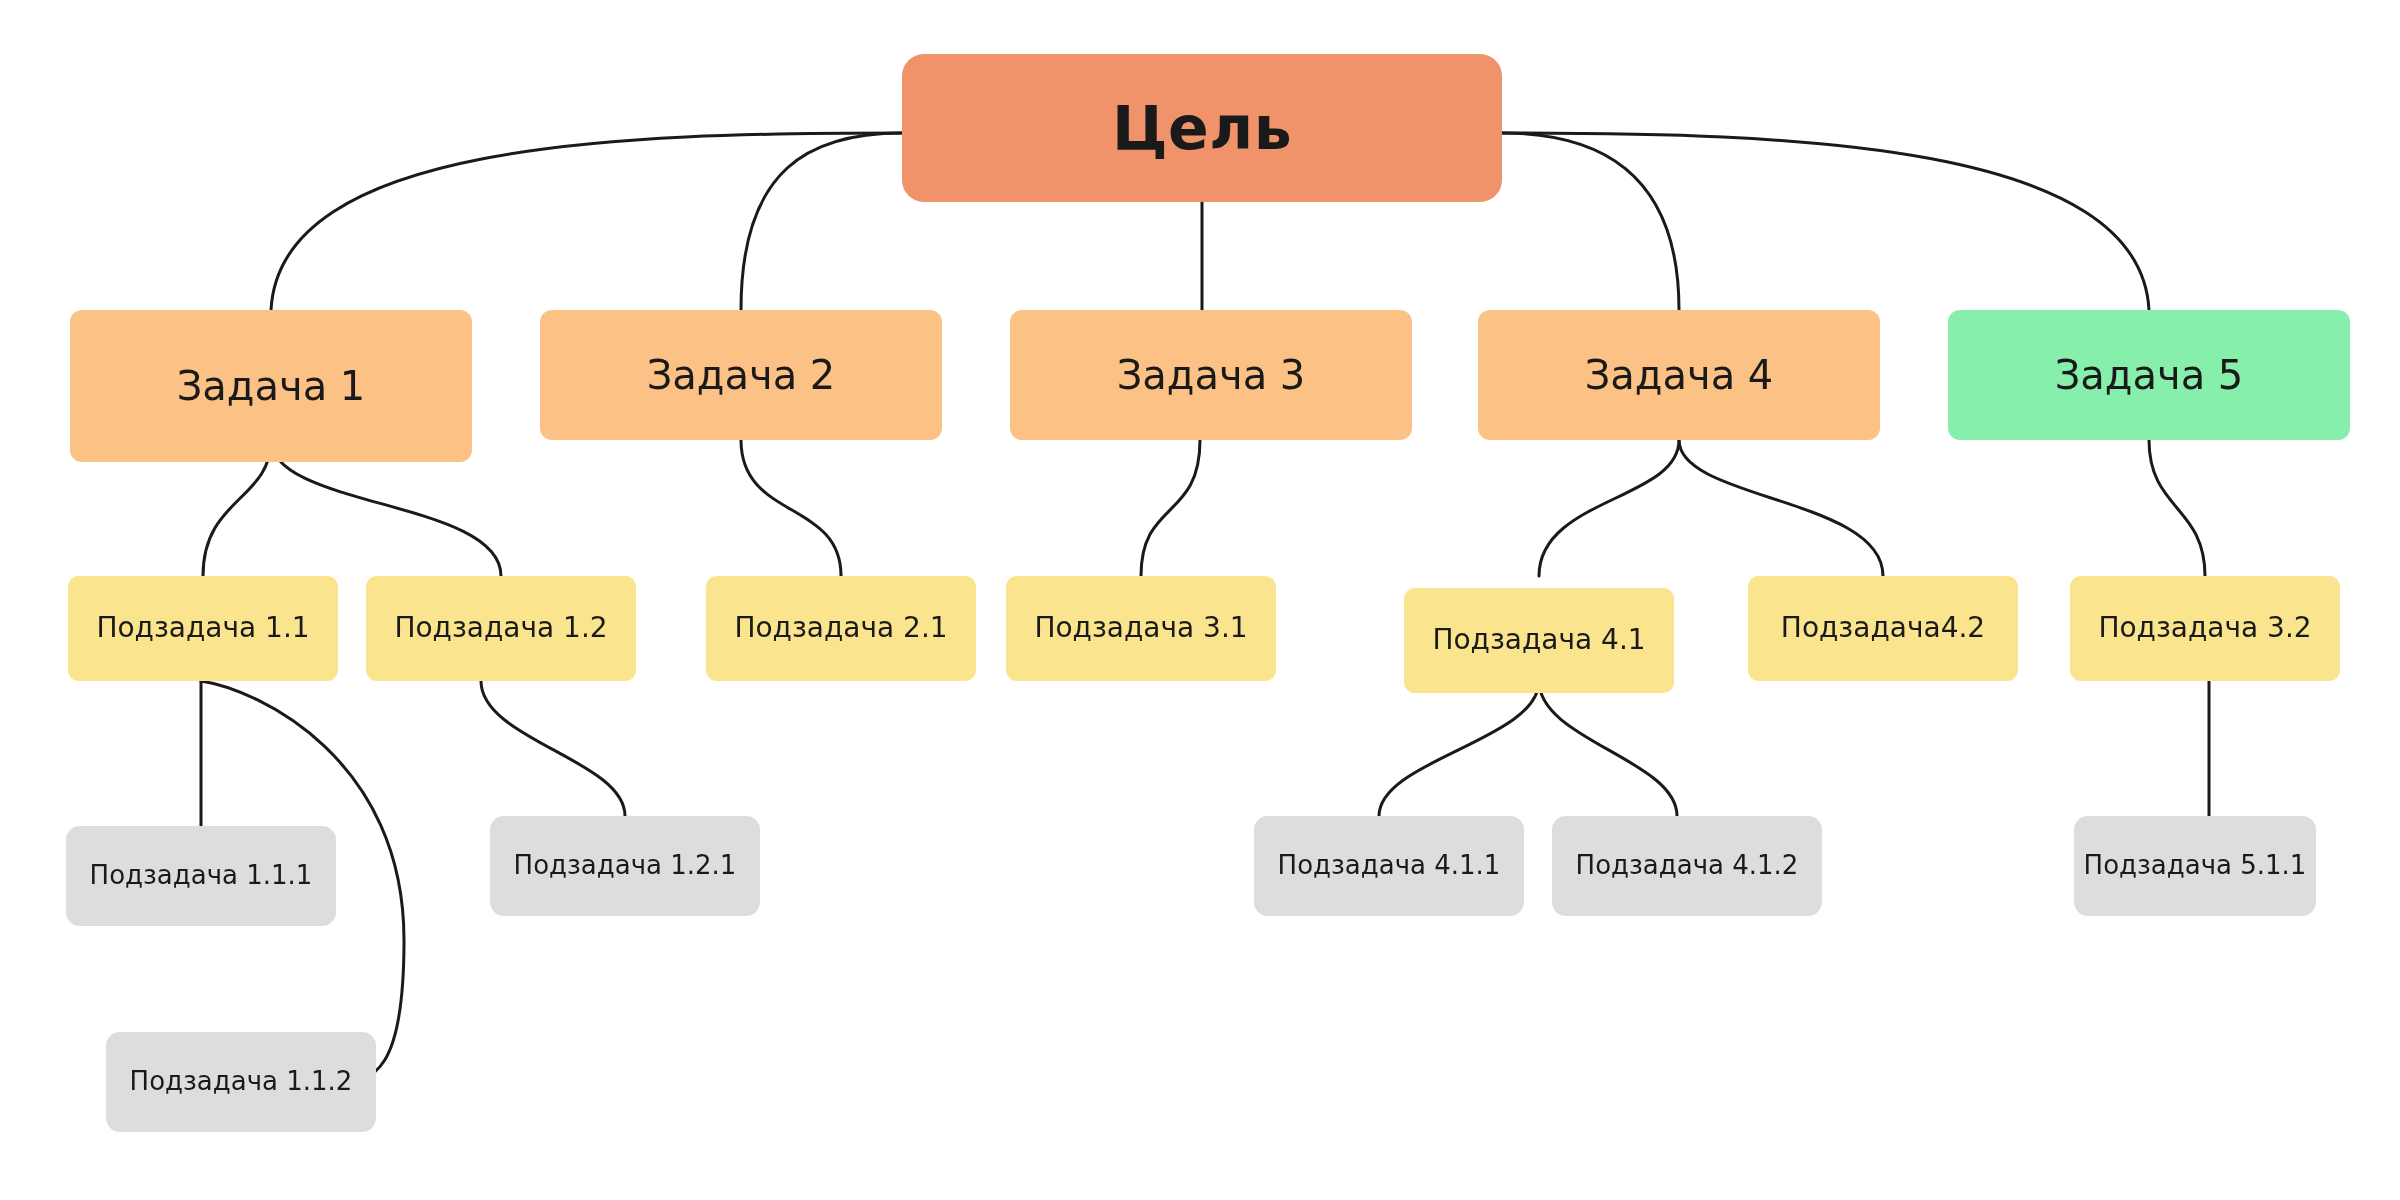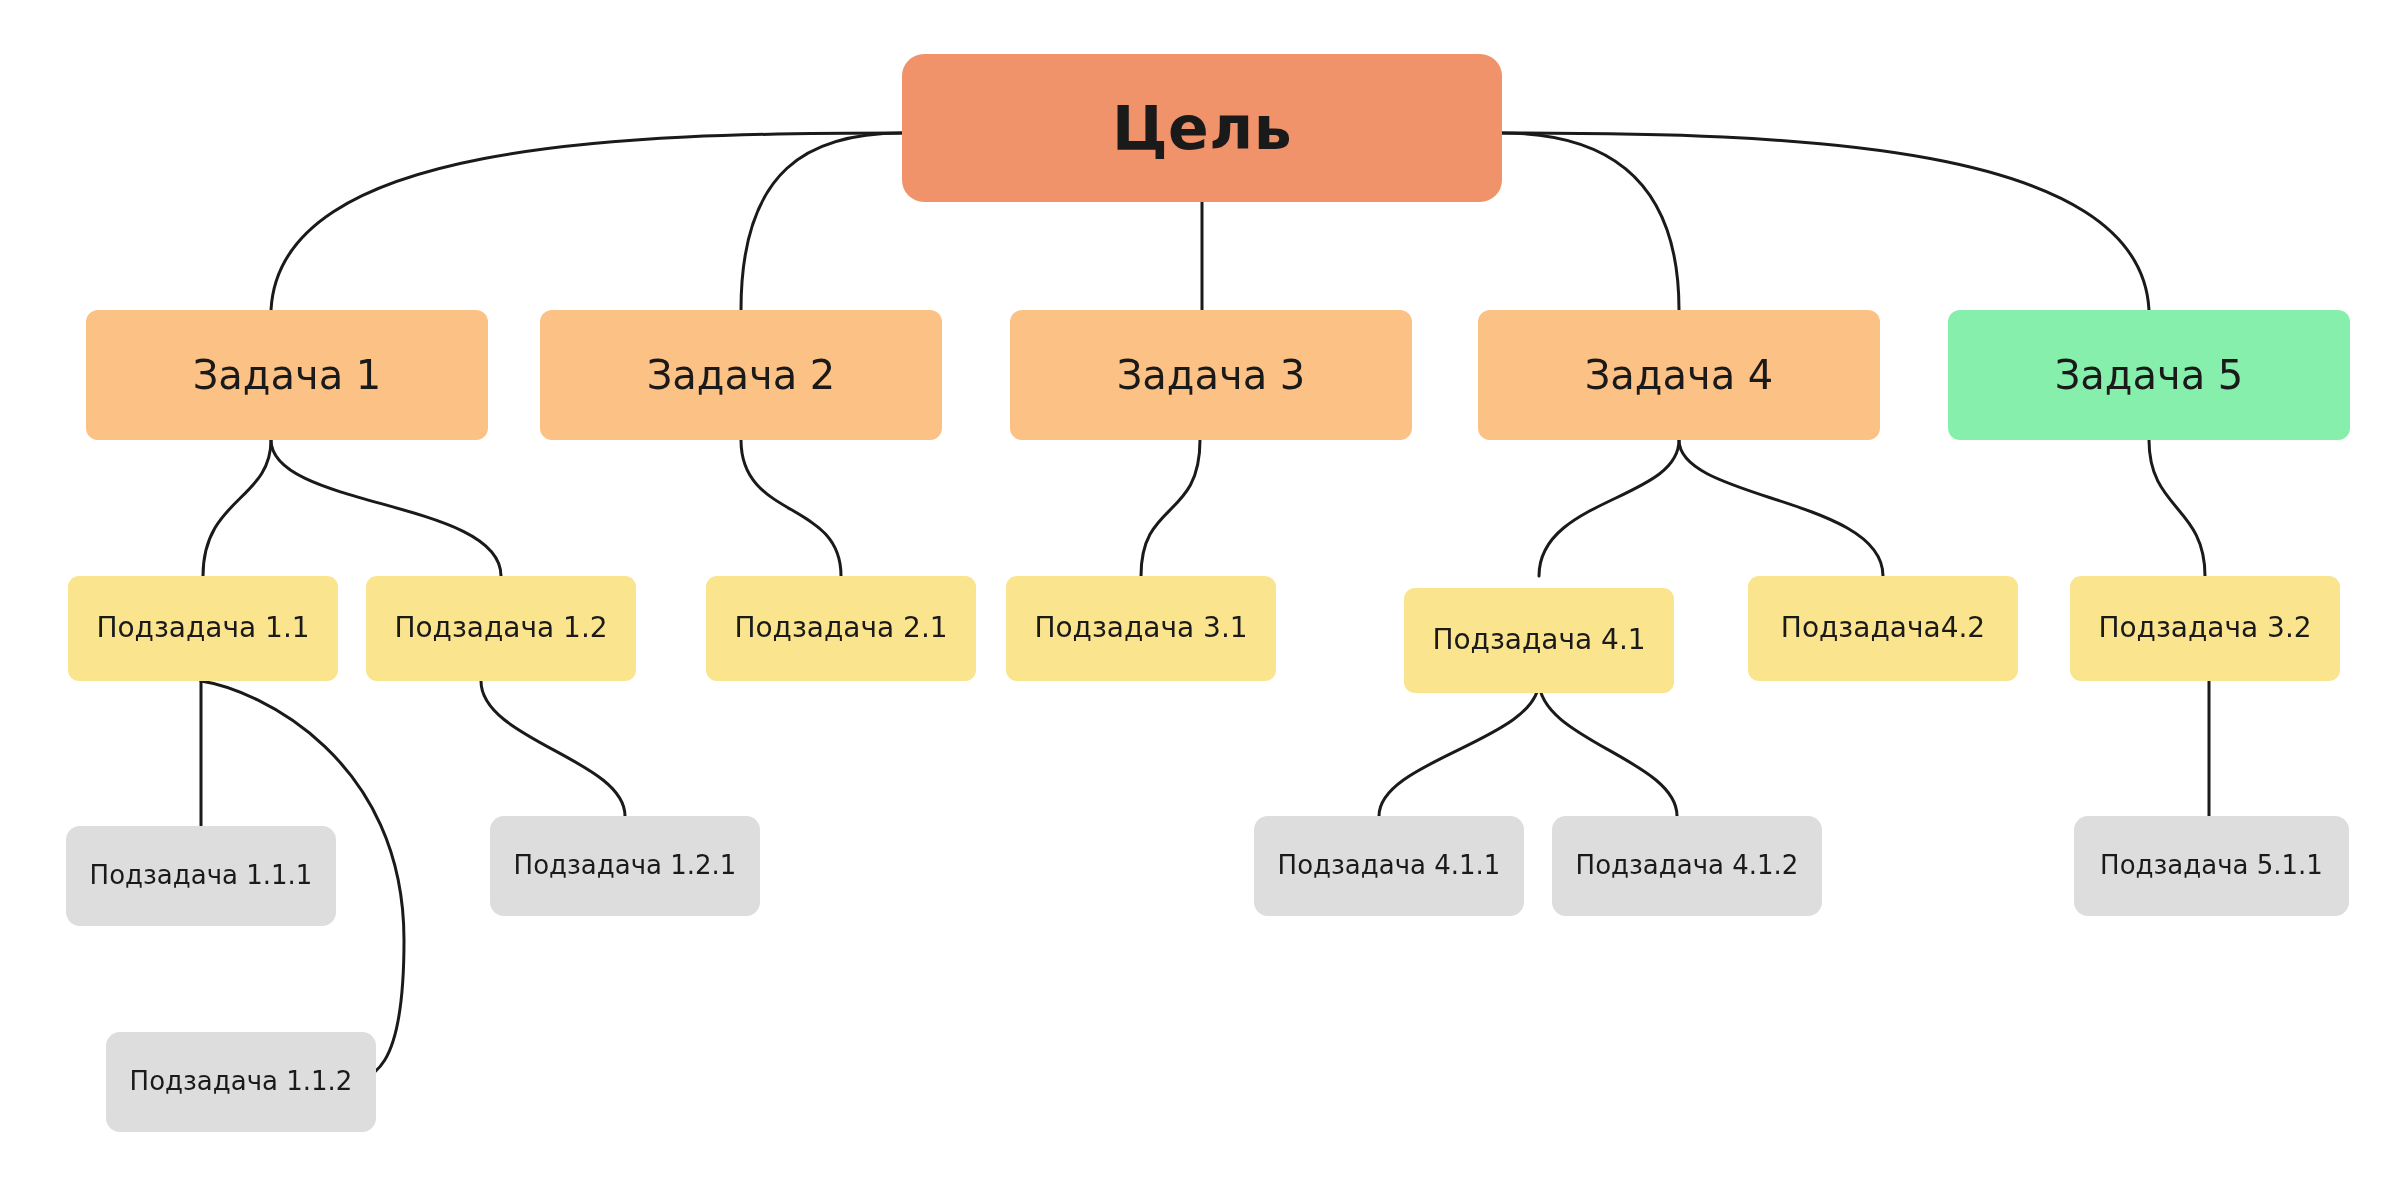"Задача 1" div.node { height: 130px -> 152px; margin-left: 16px -> none }
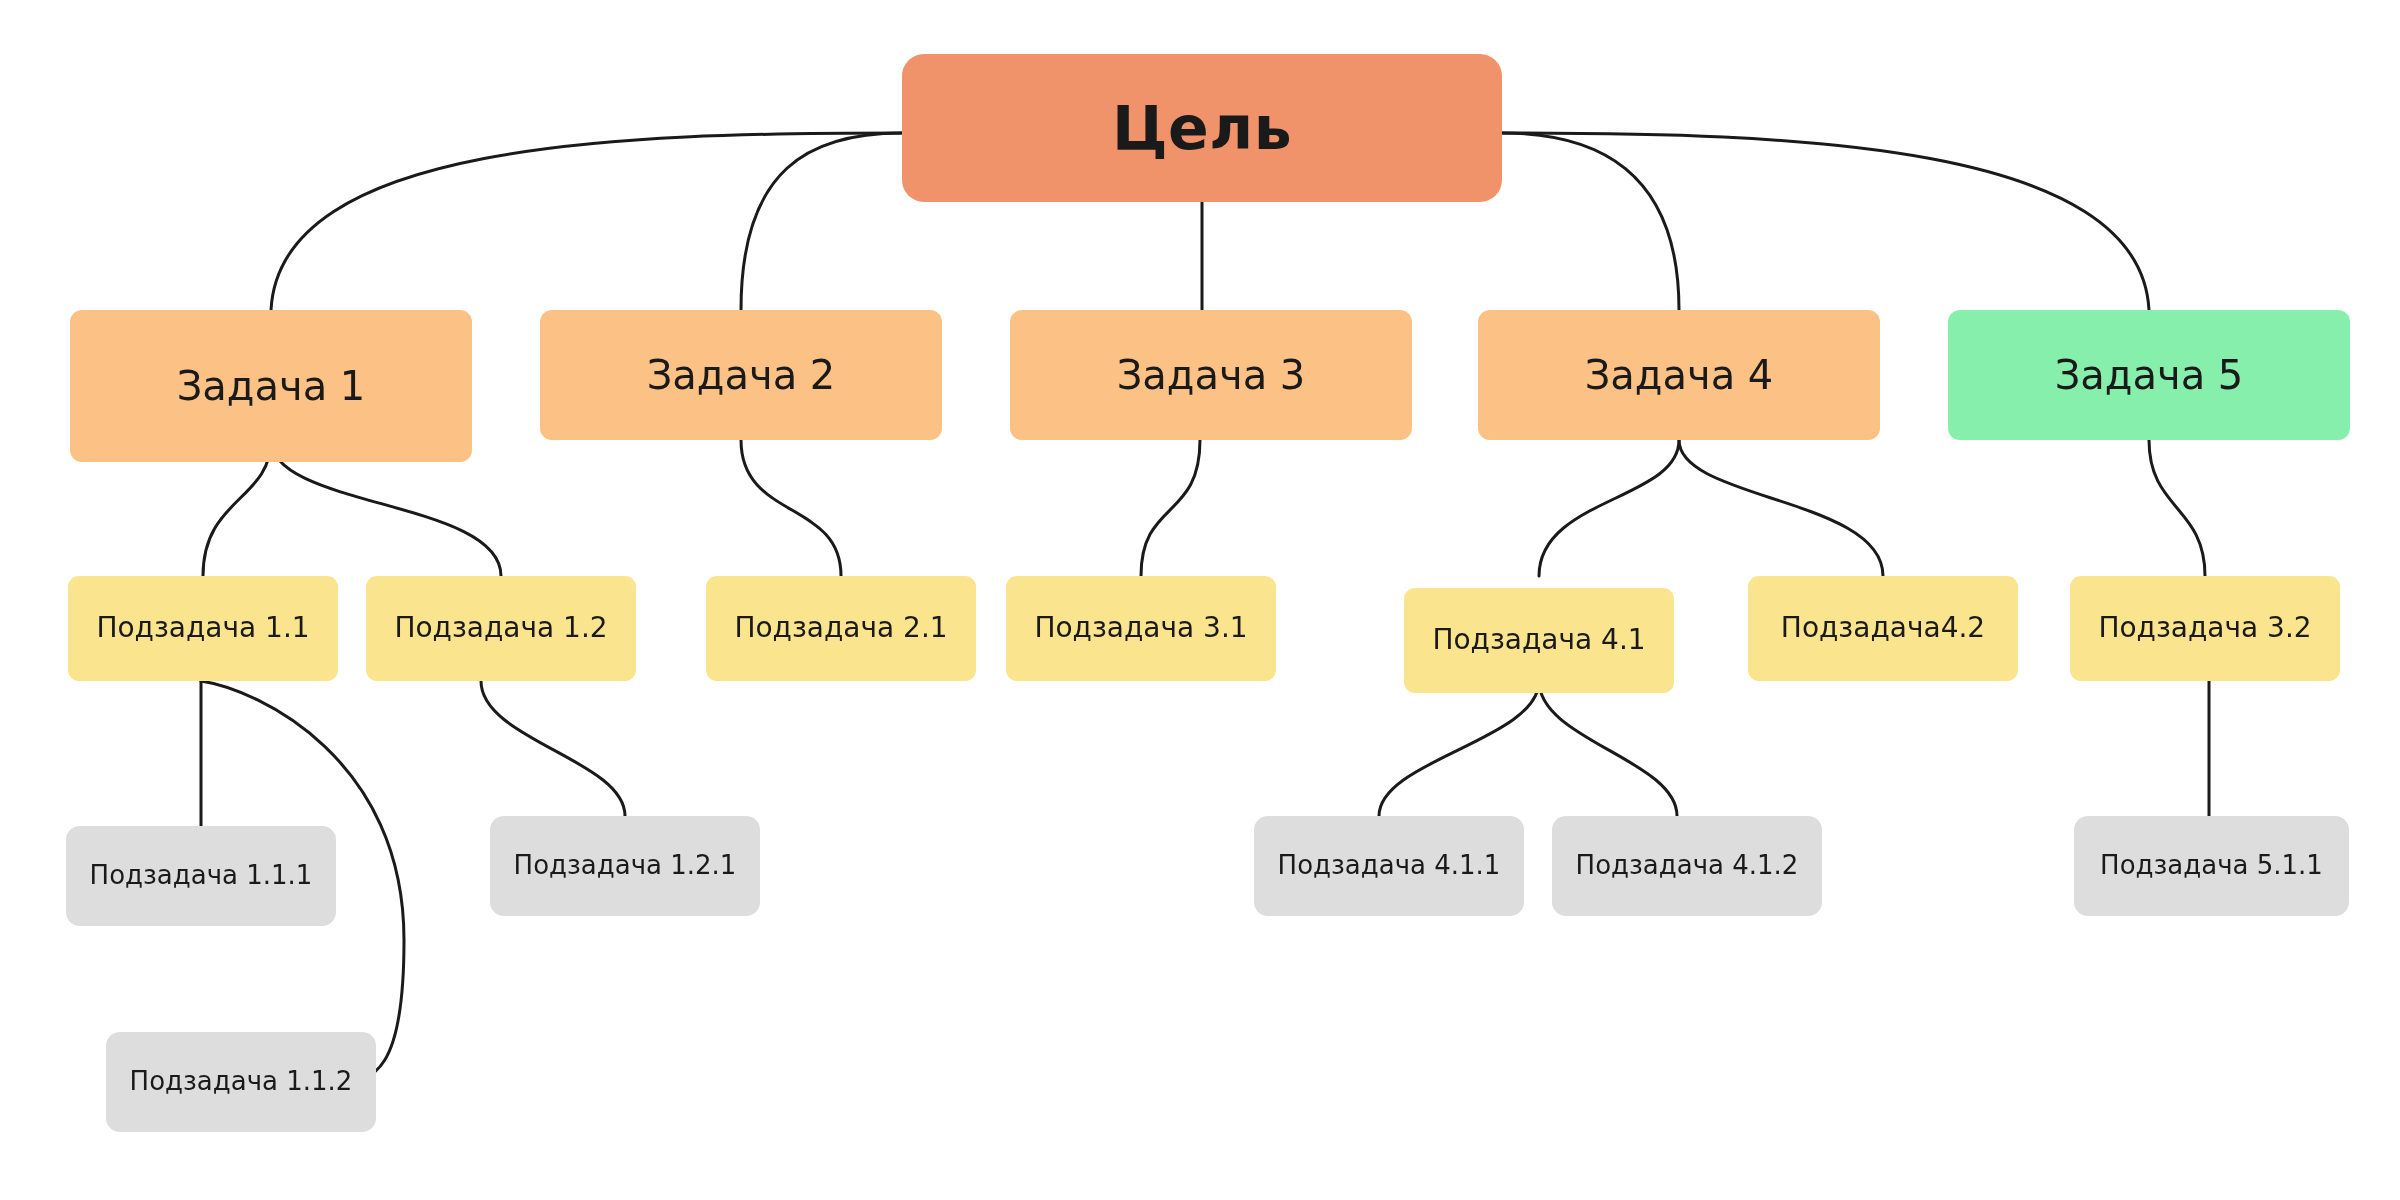"Подзадача 5.1.1" div.node { width: 275px -> 242px }
